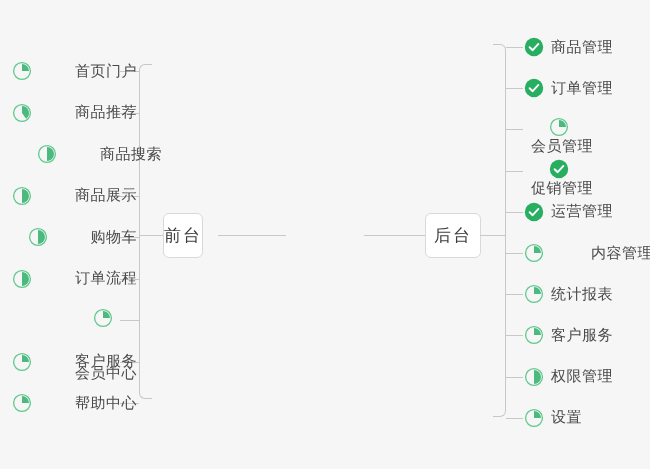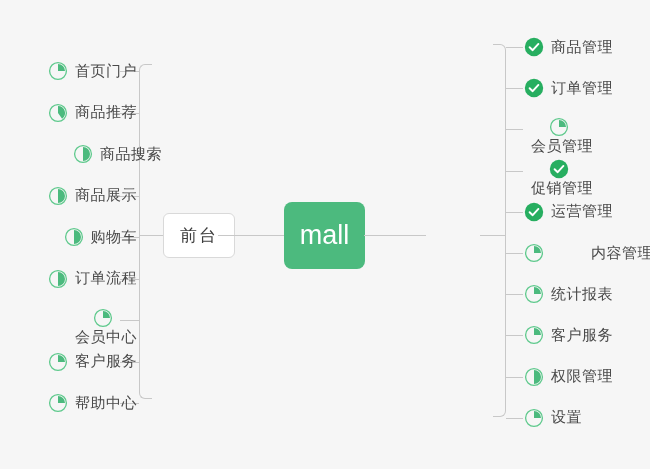"首页门户" .leaf.left { gap: none -> 36px }
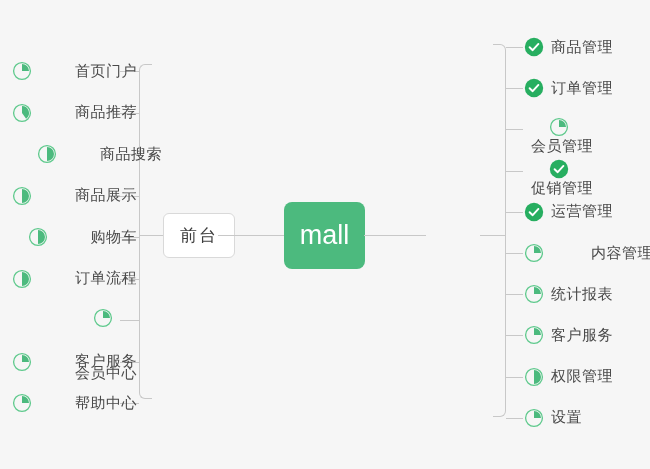"前台" div.node { width: 72px -> 40px }
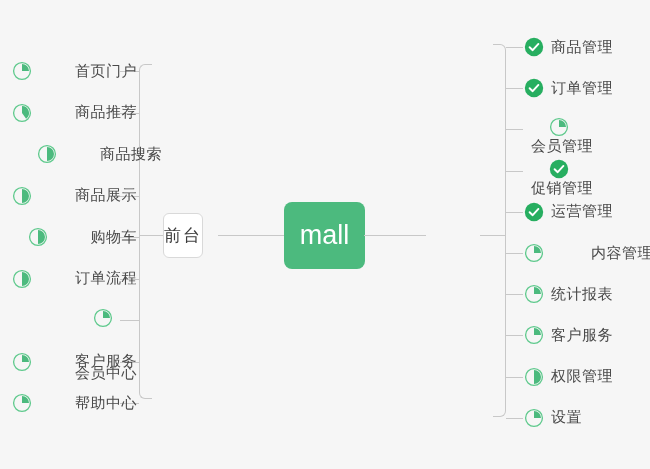"mall" div.node-root { html: <div> <span>mall</span> </div> -> none }
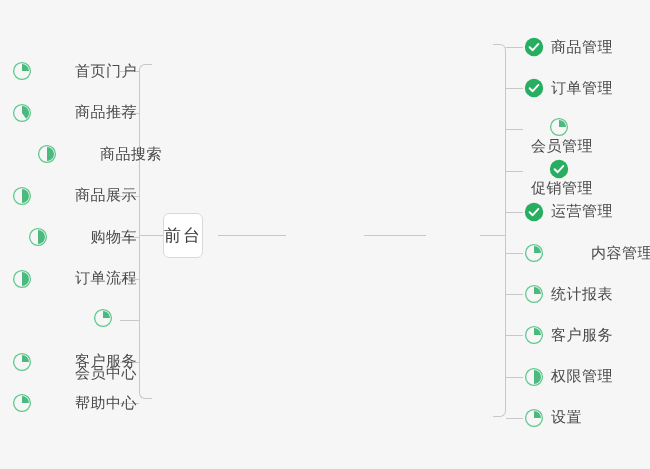"后台" div.node { html: none -> <div> <span>后台</span> </div> }
